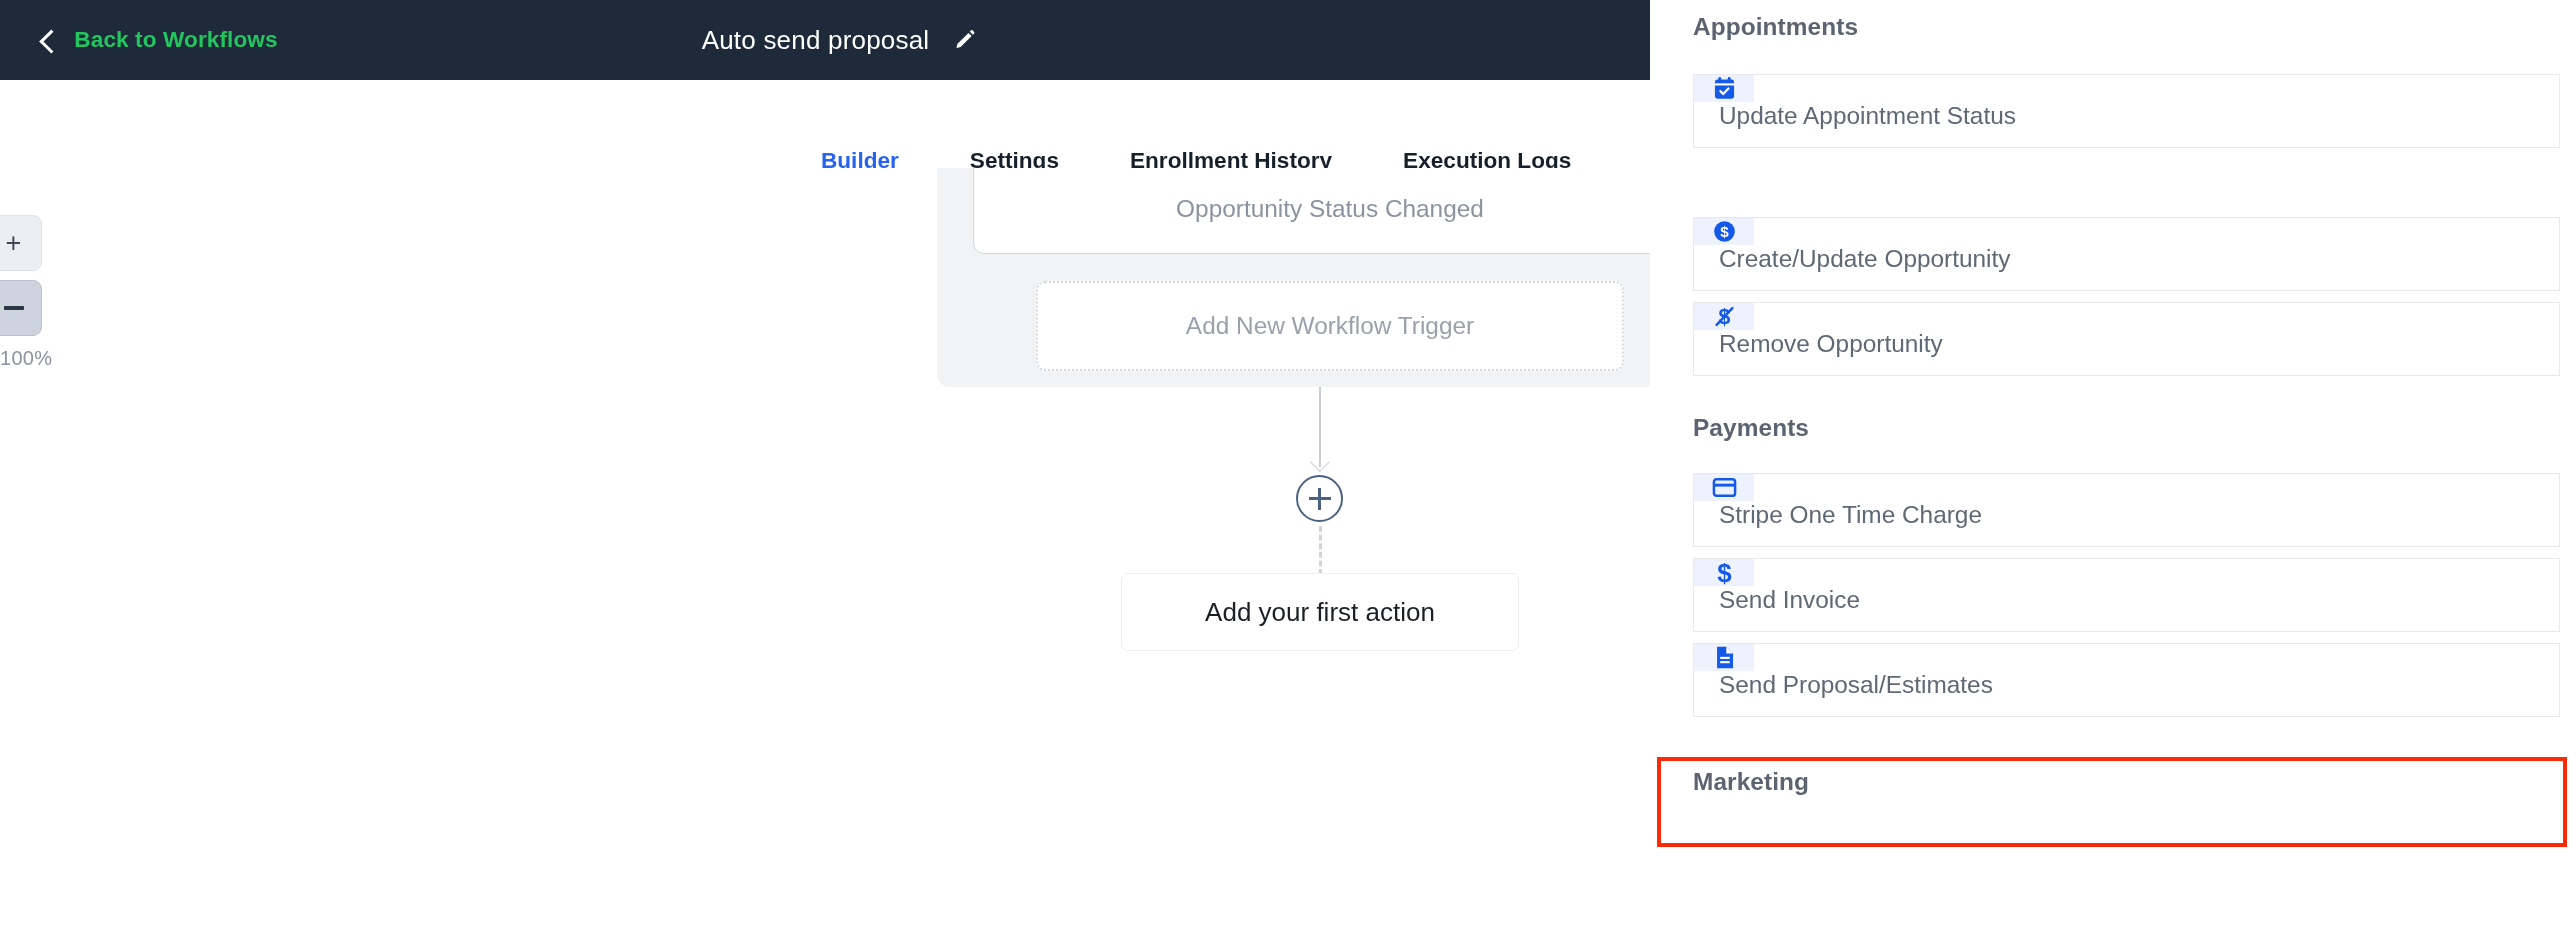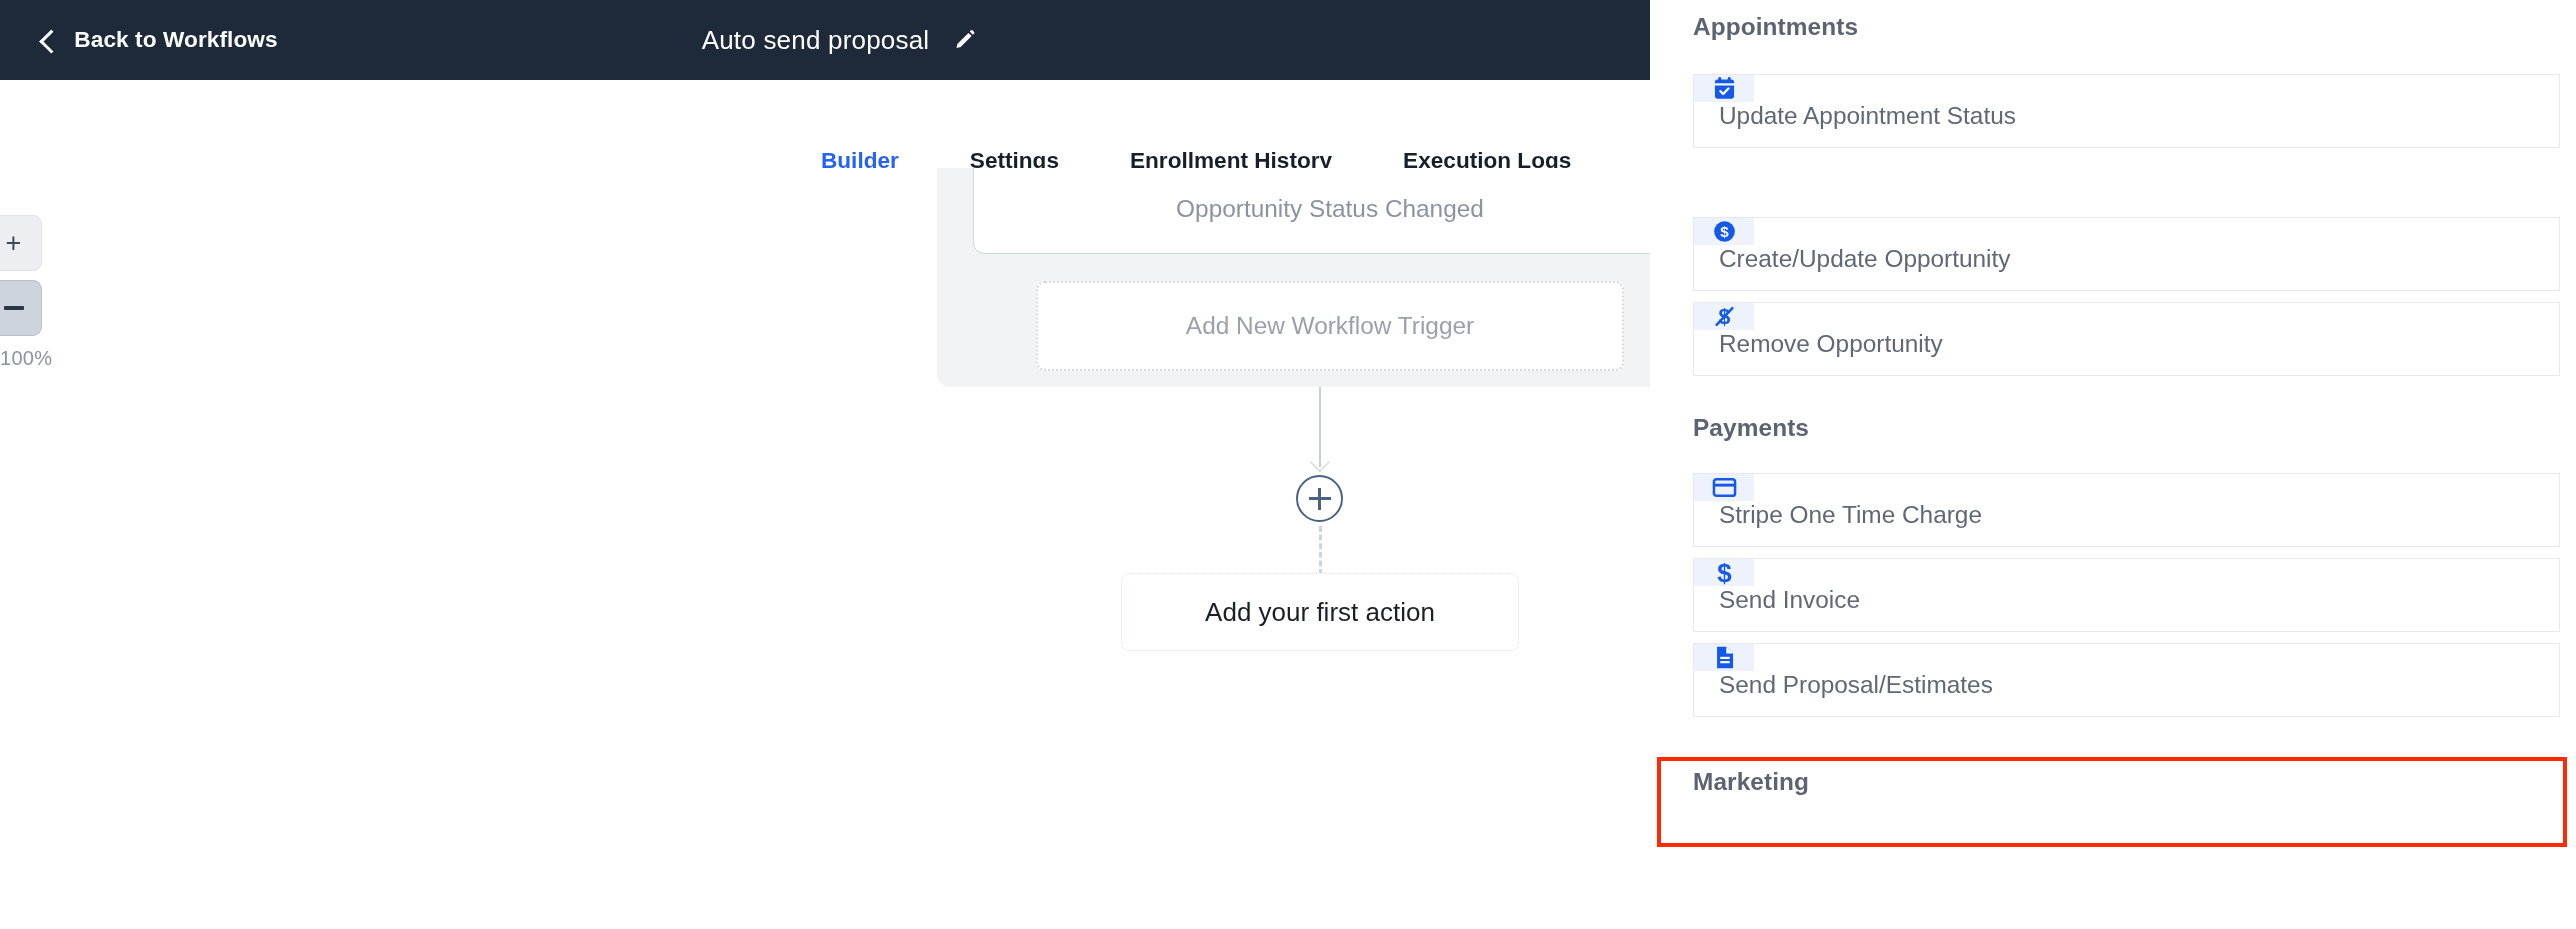"Back to Workflows" #back-label { color: #ffffff -> #22c55e }
